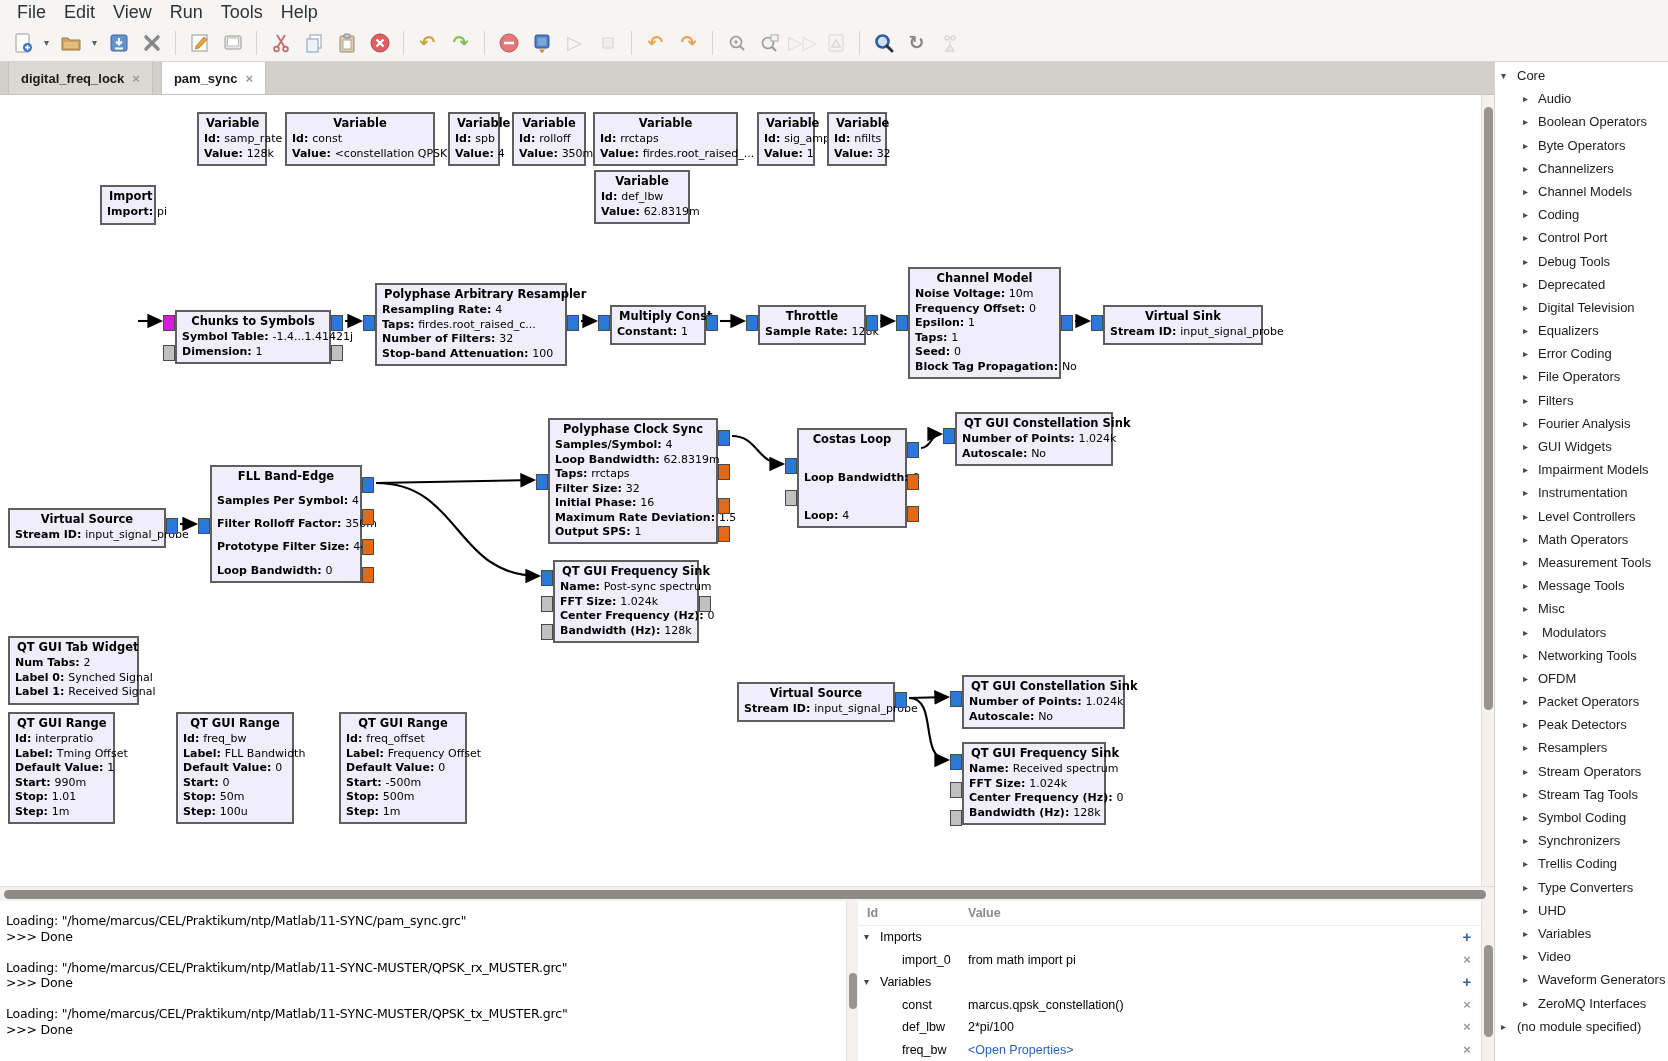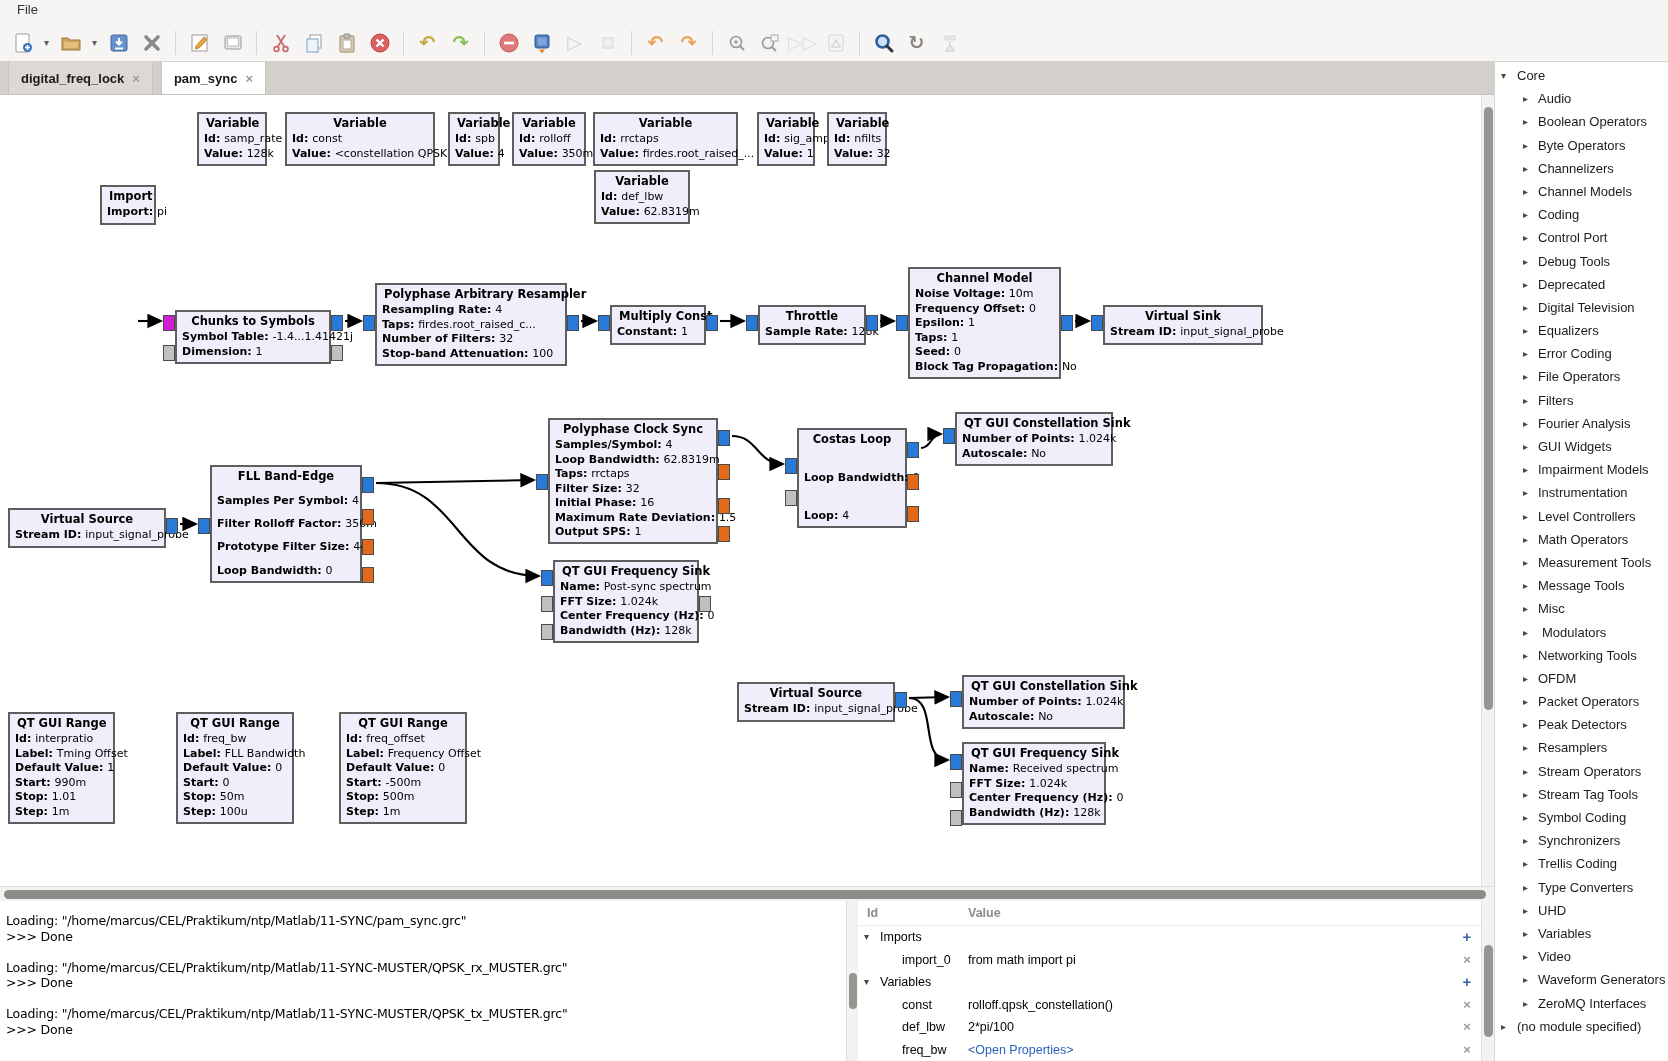"File" .menubar { align-items: none -> center; flex-direction: column -> none; font-size: 13px -> 18px }
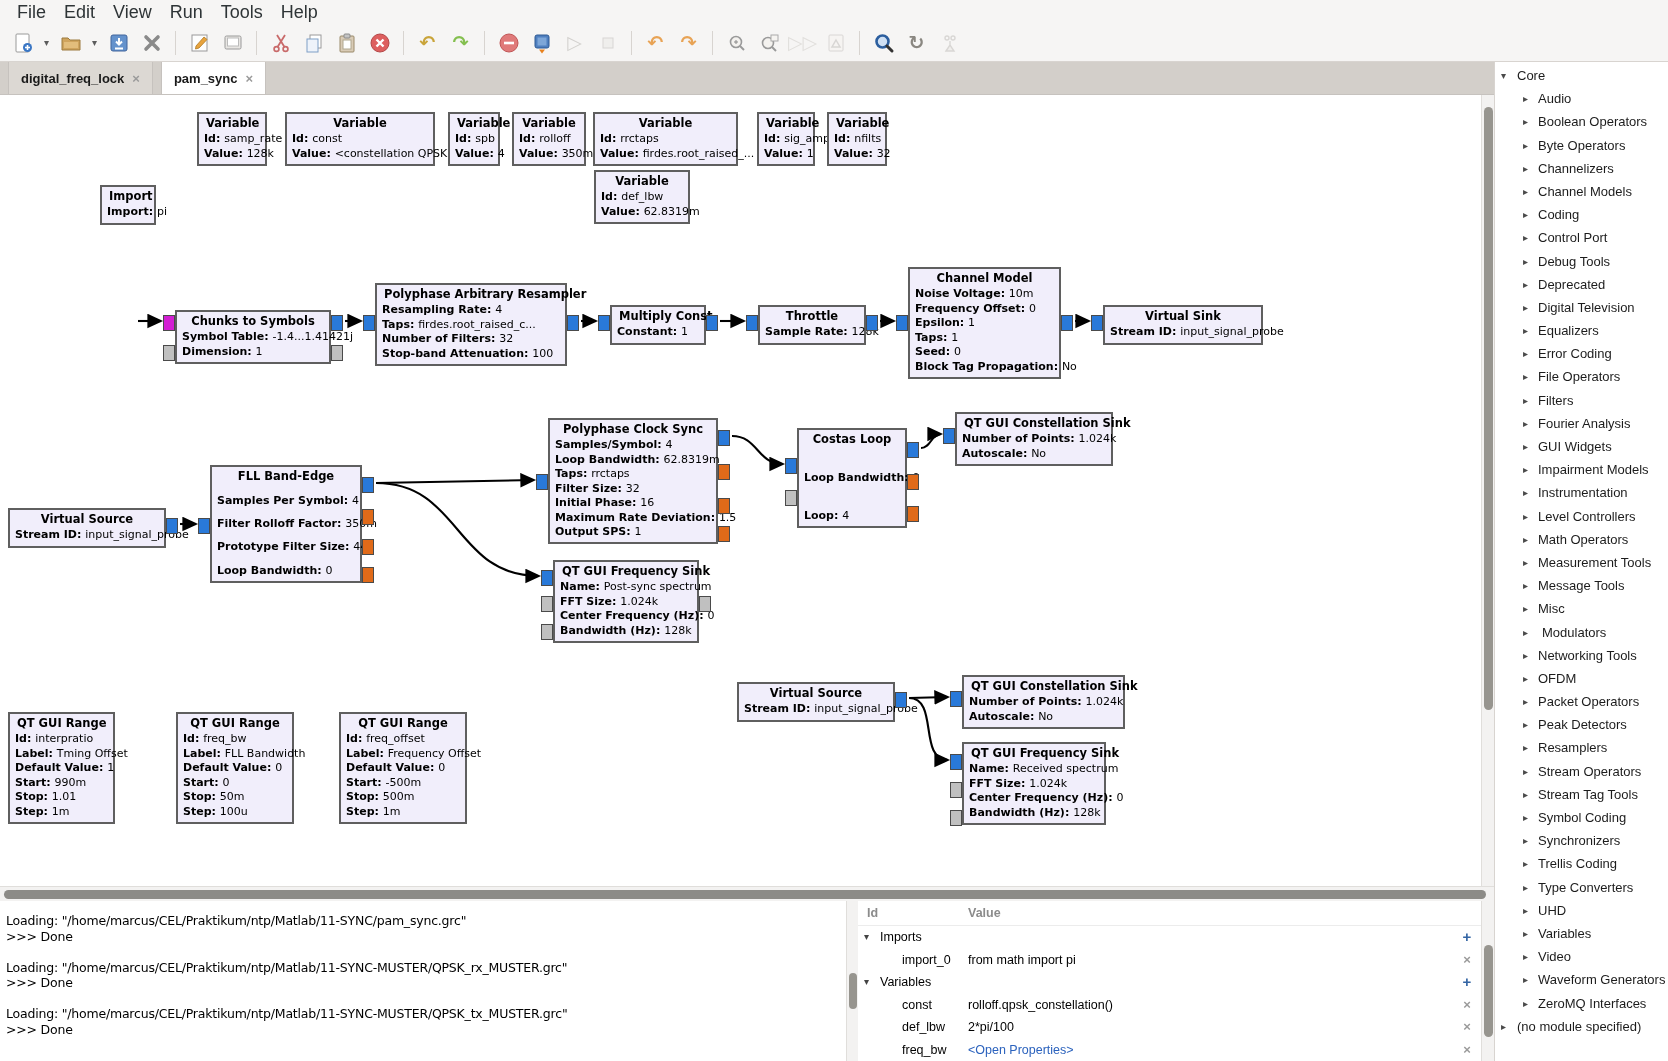"QT GUI Tab Widget" div.block { html: none -> <div> <div>QT GUI Tab Widget</div> <div><span>Num Tabs: </span><span>2</span></div> <div><span>Label 0: </span><span>Synched Signal</span></div> <div><span>Label 1: </span><span>Received Signal</span></div> </div> }
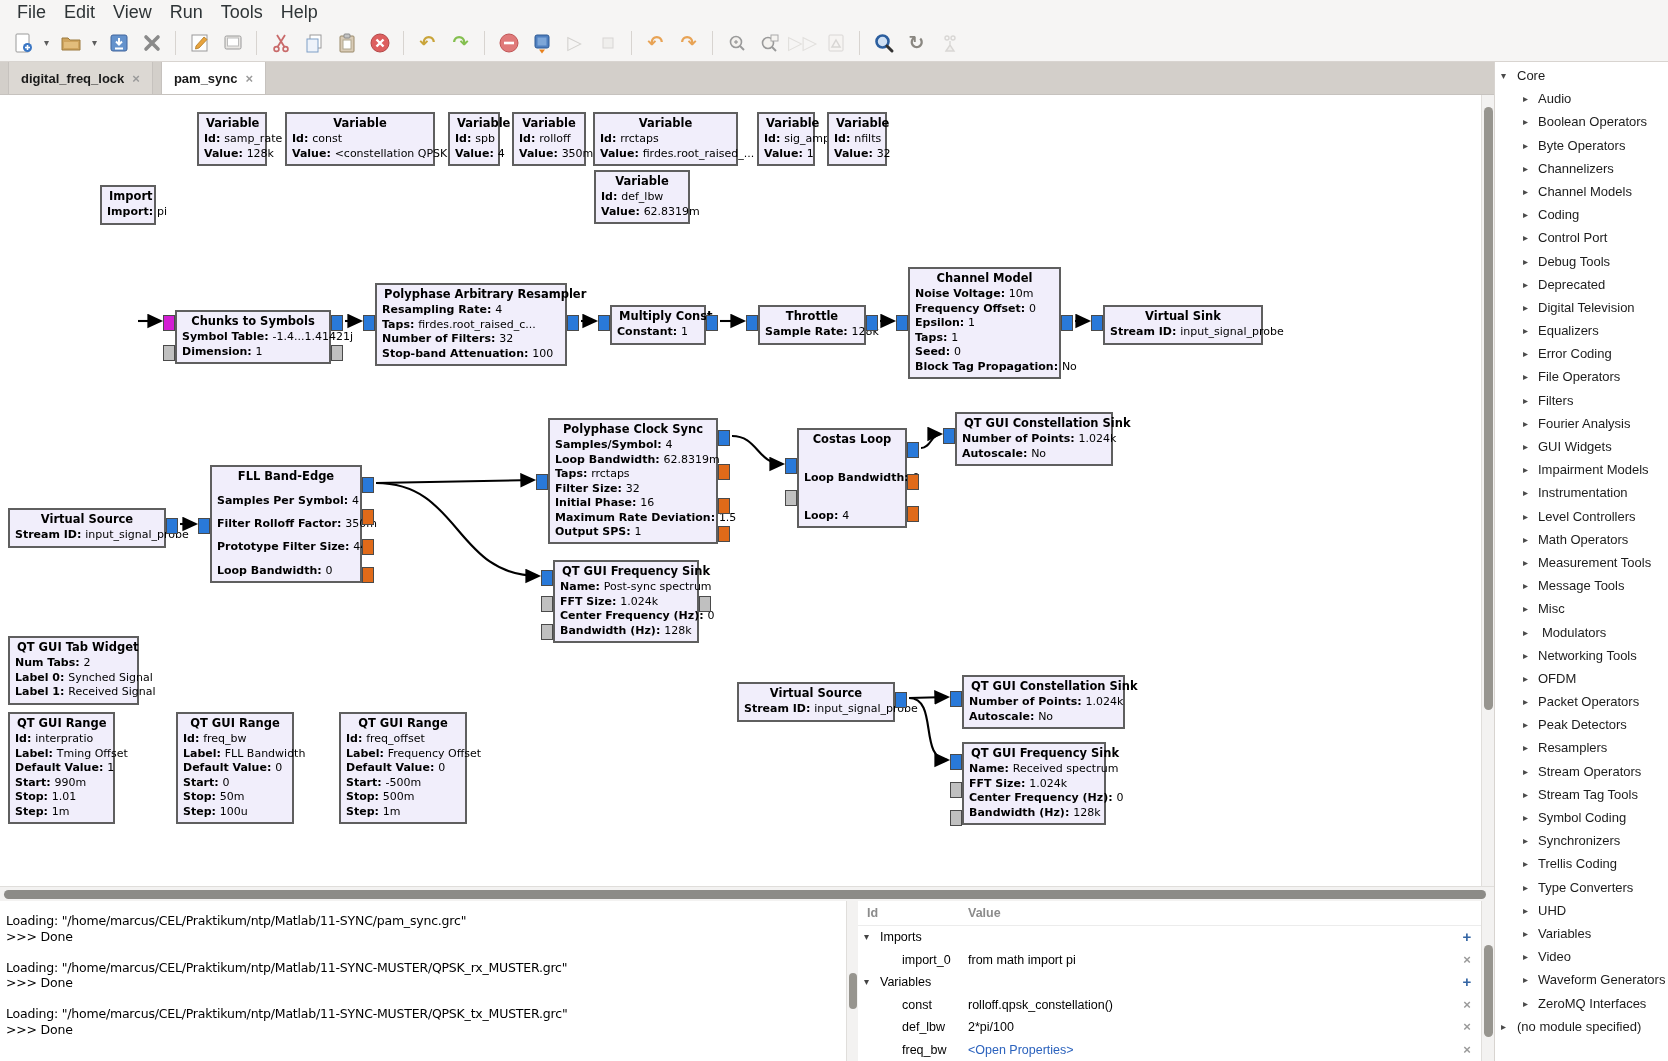"rolloff.qpsk_constellation()" span.vp-value { text: rolloff.qpsk -> marcus.qpsk }
